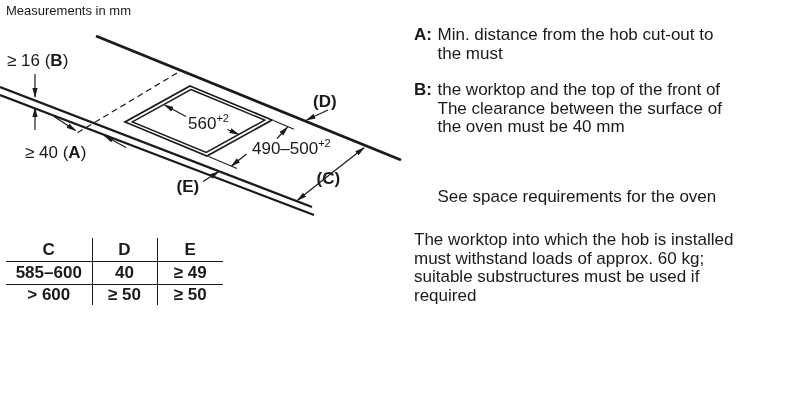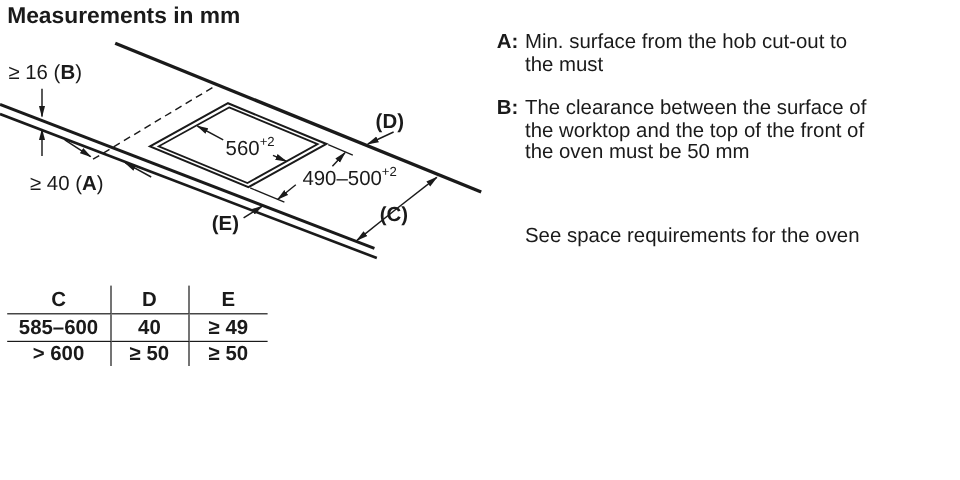"Measurements in mm" .title { font-size: 19px -> 13px; font-weight: bold -> none }
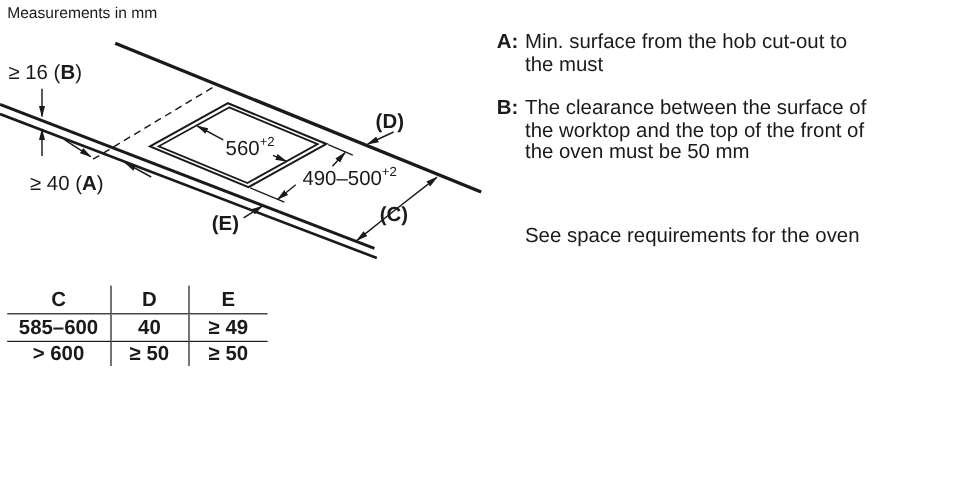"Min. surface from the hob" div { text: surface -> distance }
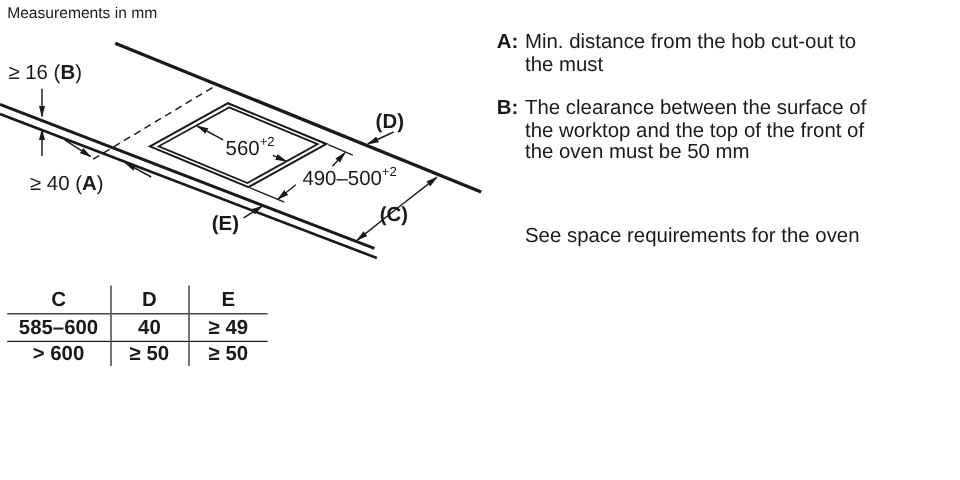"The clearance between the surface" div { order: before "the worktop and the top" -> after "the worktop and the top" }
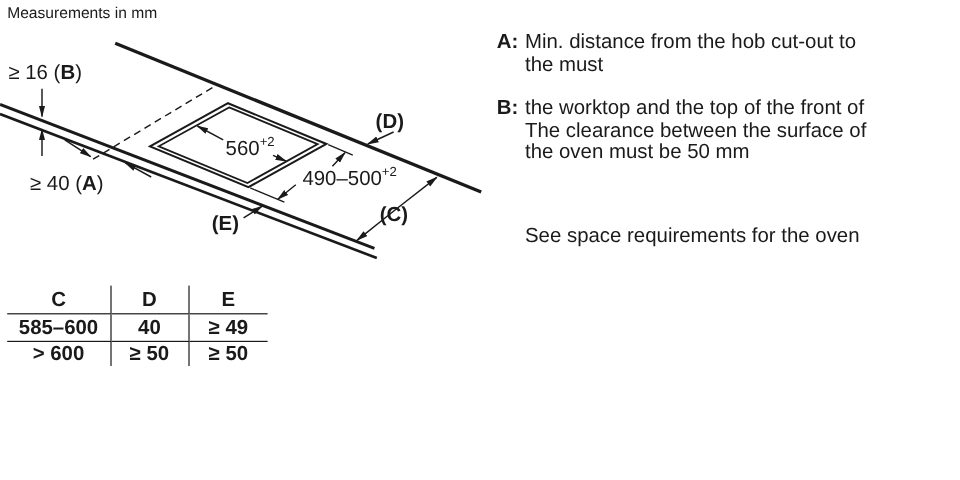"the oven must be 50" div { text: 50 -> 40 }
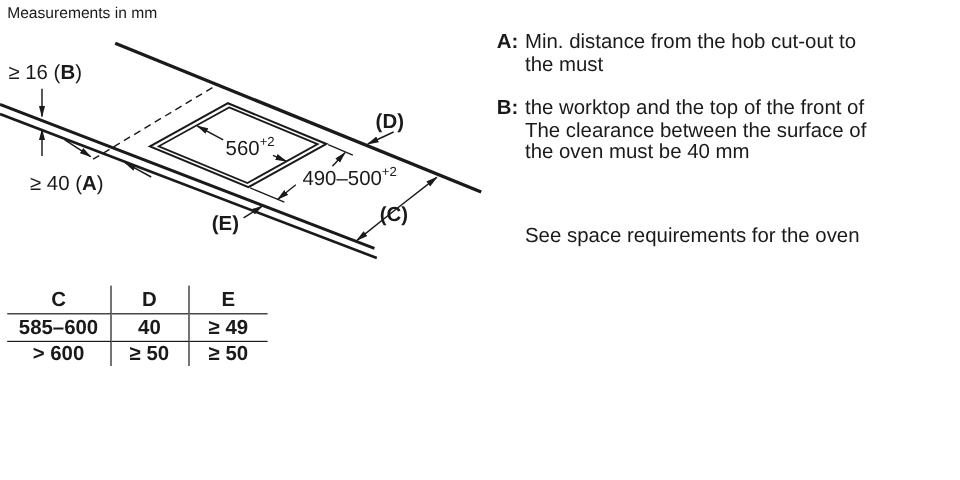"The worktop into which the" div.note { html: none -> <div> <div> <div>The worktop into which the hob is installed</div> <div>must withstand loads of approx. 60 kg;</div> <div>suitable substructures must be used if</div> <div>required</div> </div> </div> }
